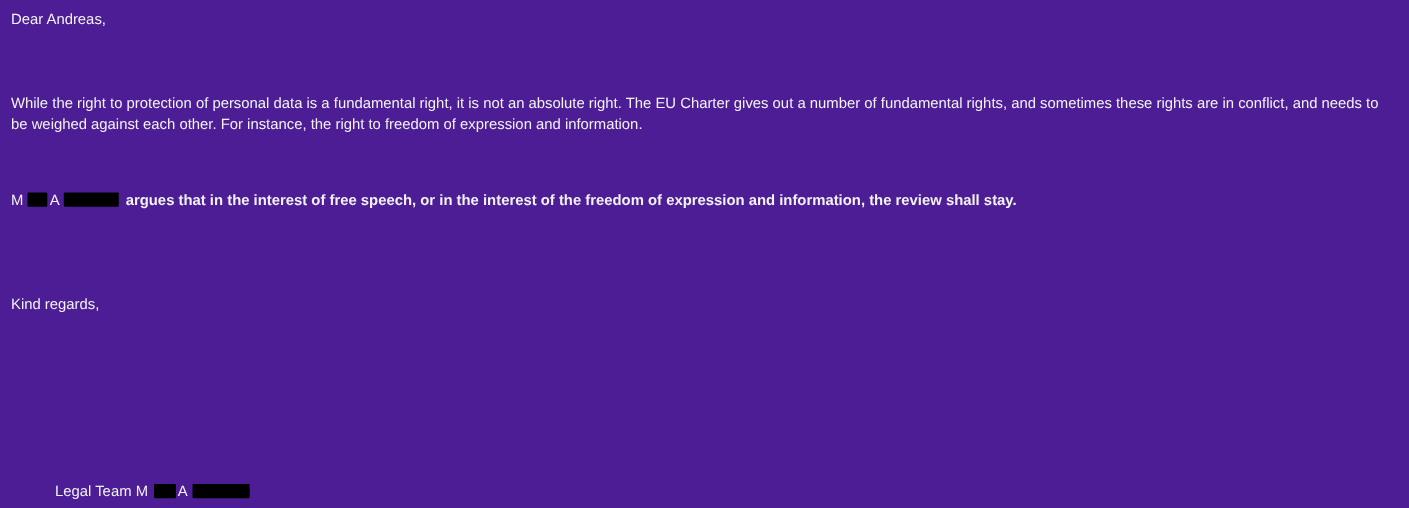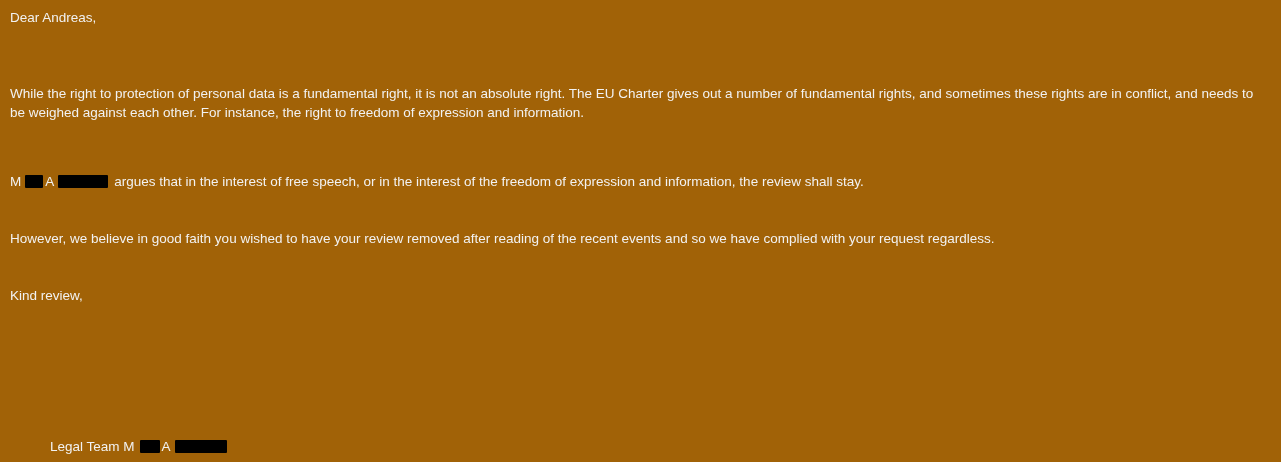"Dear Andreas," .page { background: #a16207 -> #4c1d95 }
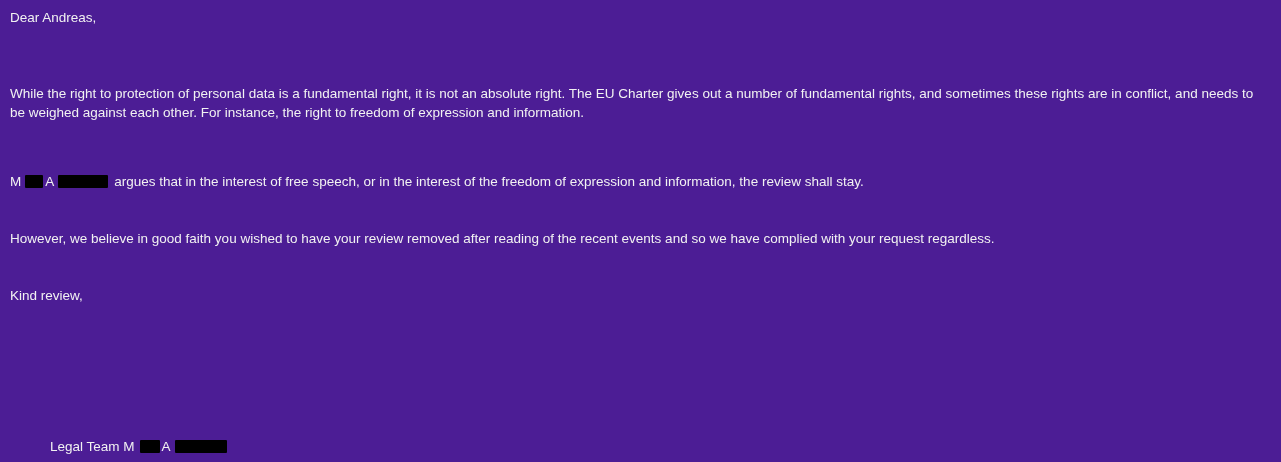"argues that in the interest" span.text-seg { font-weight: none -> bold }
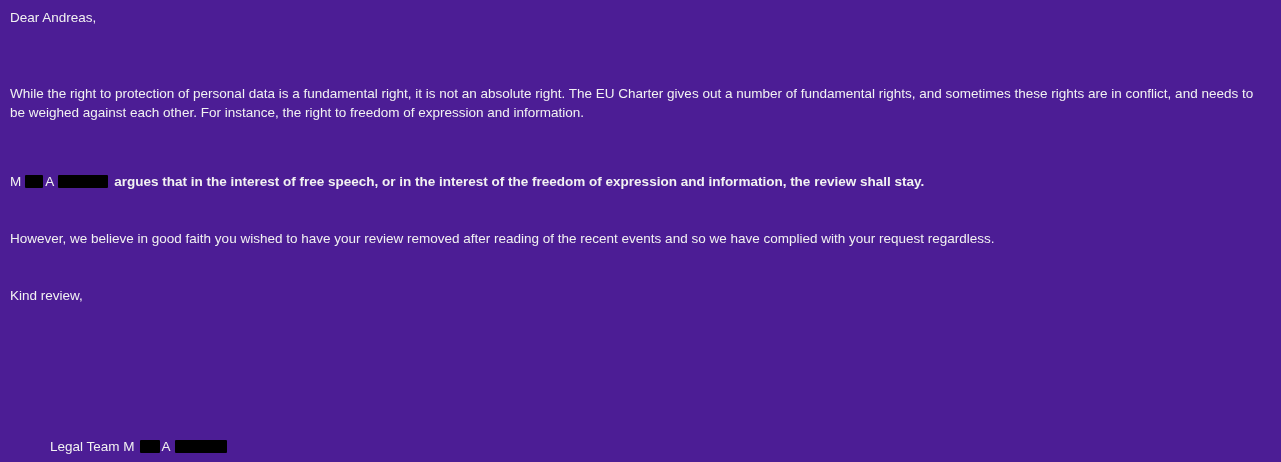"However, we believe in good" p.para { html: <p>However, we believe in good faith you wished to have your review removed after reading of the recent events and so we have complied with your request regardless.</p> -> none }
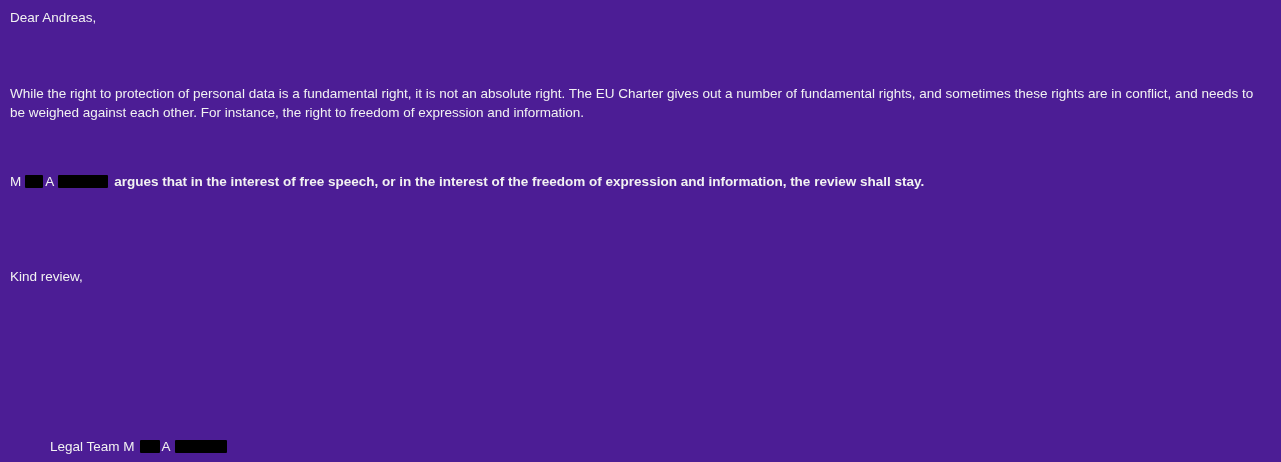"Kind review," p.para { text: review -> regards }
